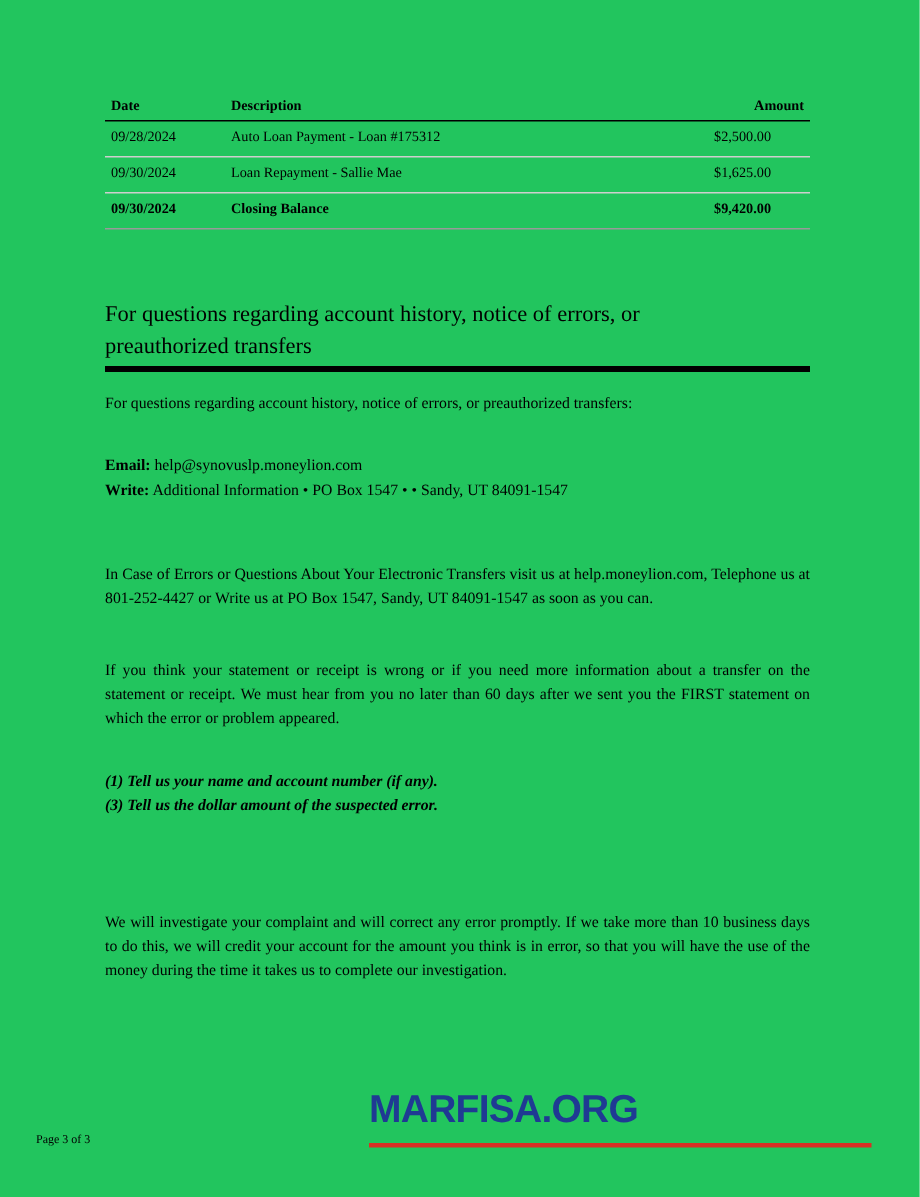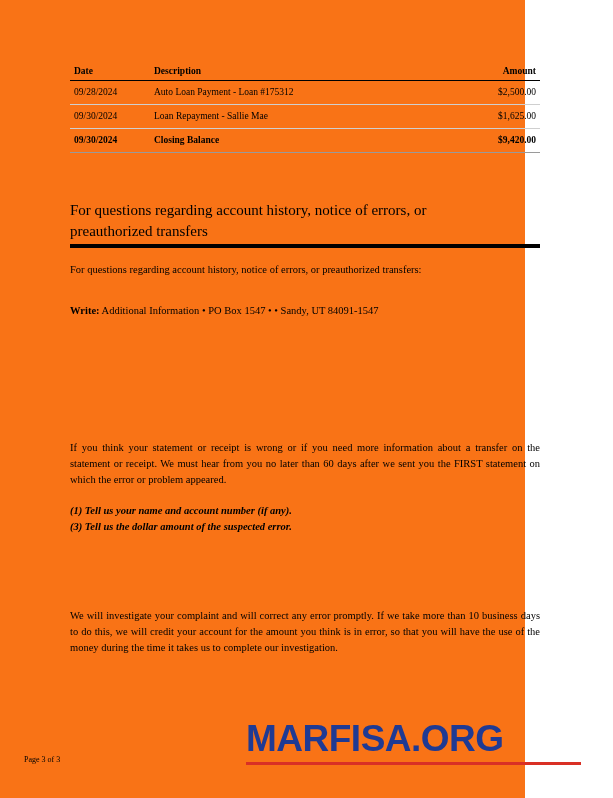"Date" .page { background: #f97316 -> #22c55e; width: 525px -> 613px }
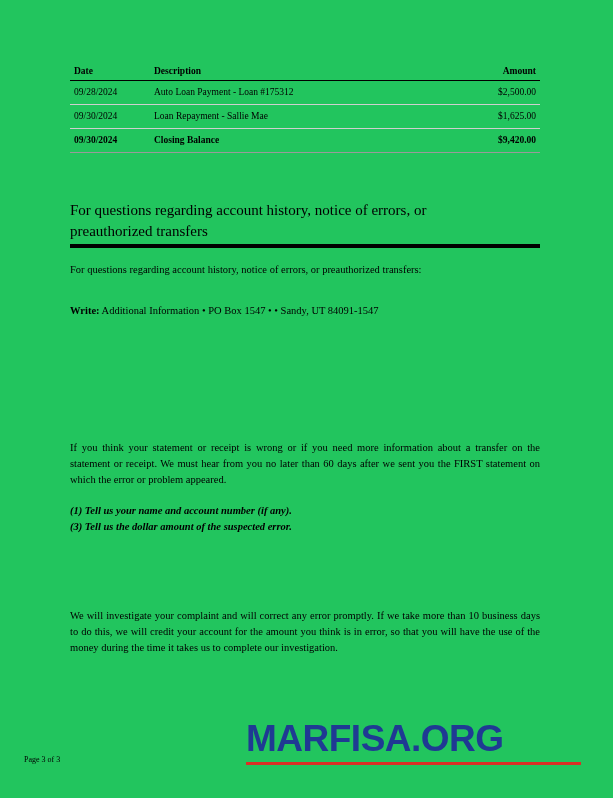"$2,500.00" .txn-table td.c-amt { text-align: right -> center }
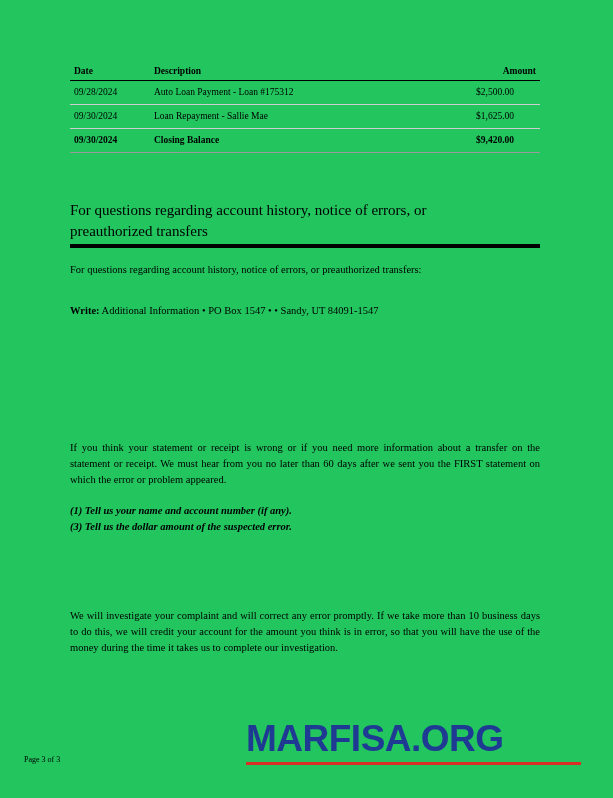"Email: help@synovuslp.moneylion.com" div { html: none -> <div> <b>Email:</b><span> help@synovuslp.moneylion.com</span> </div> }
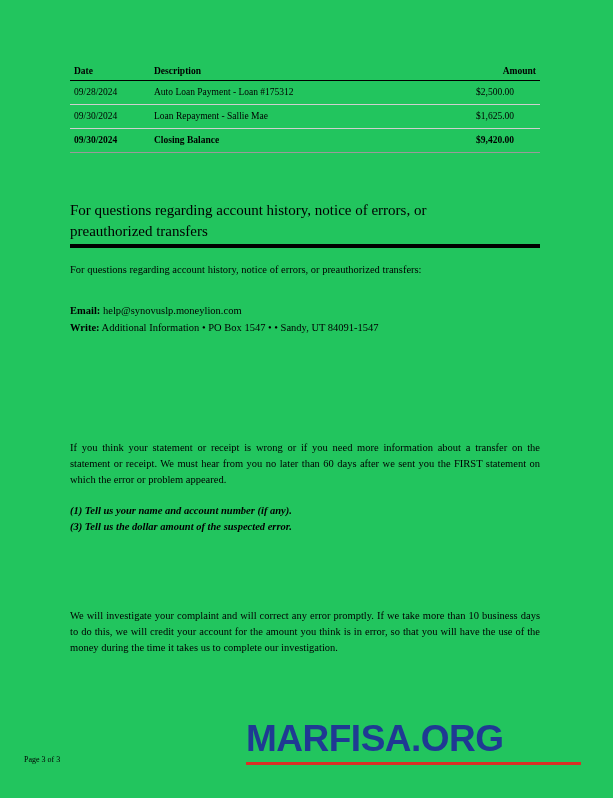"In Case of Errors or" div.body-text { html: none -> <div>In Case of Errors or Questions About Your Electronic Transfers visit us at help.moneylion.com, Telephone us at 801-252-4427 or Write us at PO Box 1547, Sandy, UT 84091-1547 as soon as you can.</div> }
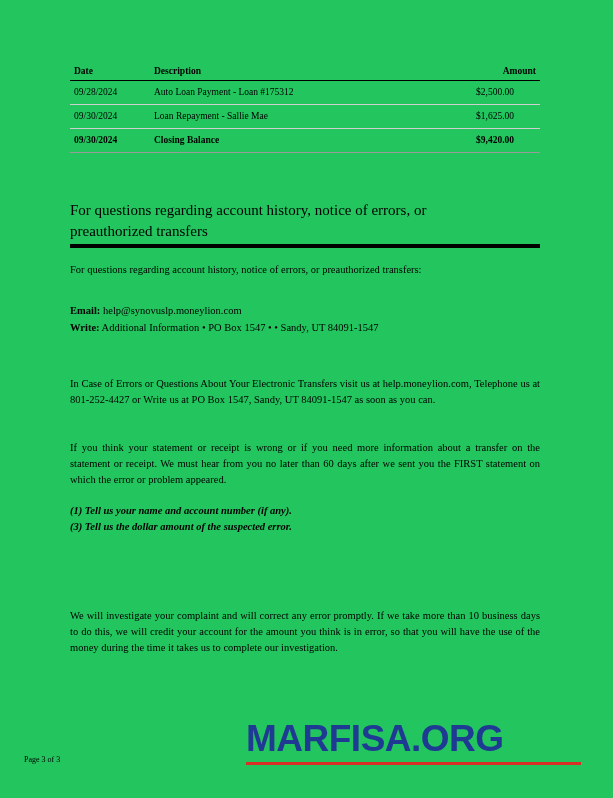"(1) Tell us your name" .p-items { top: 503px -> 514px }
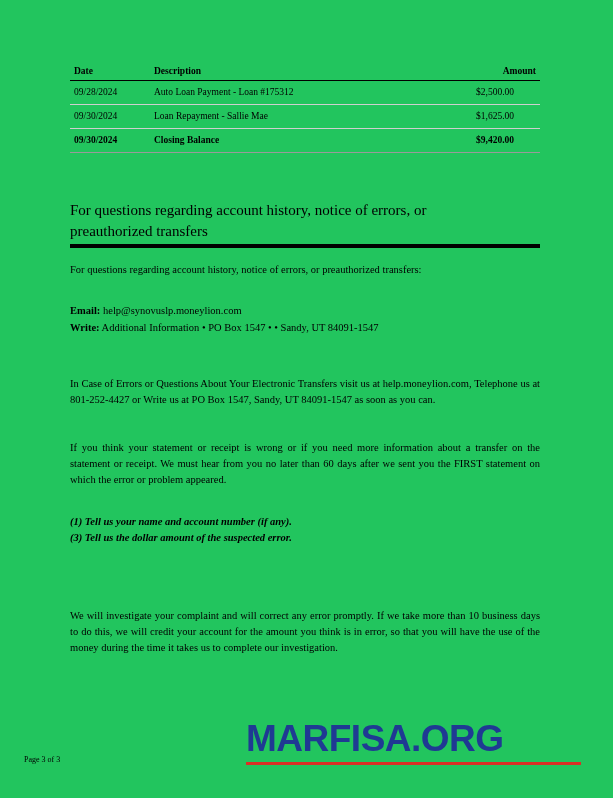"MARFISA.ORG" .watermark { font-size: 37px -> 26px }
